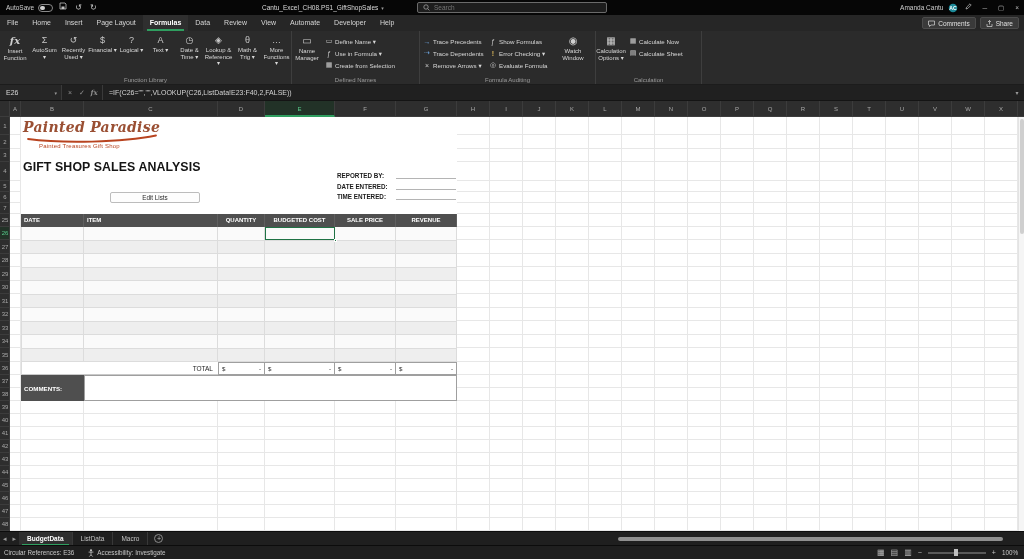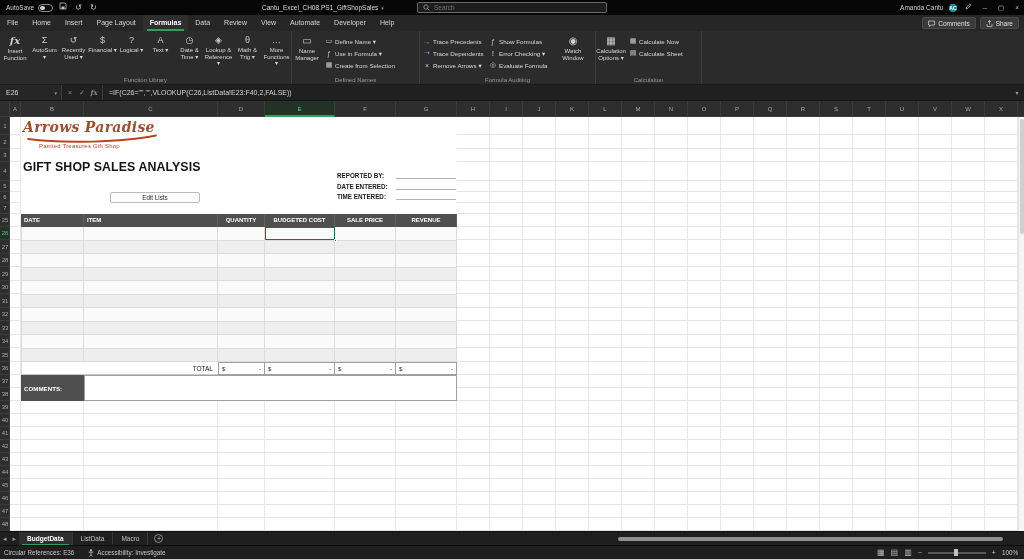"Arrows Paradise" div.logoscript { text: Arrows -> Painted }
